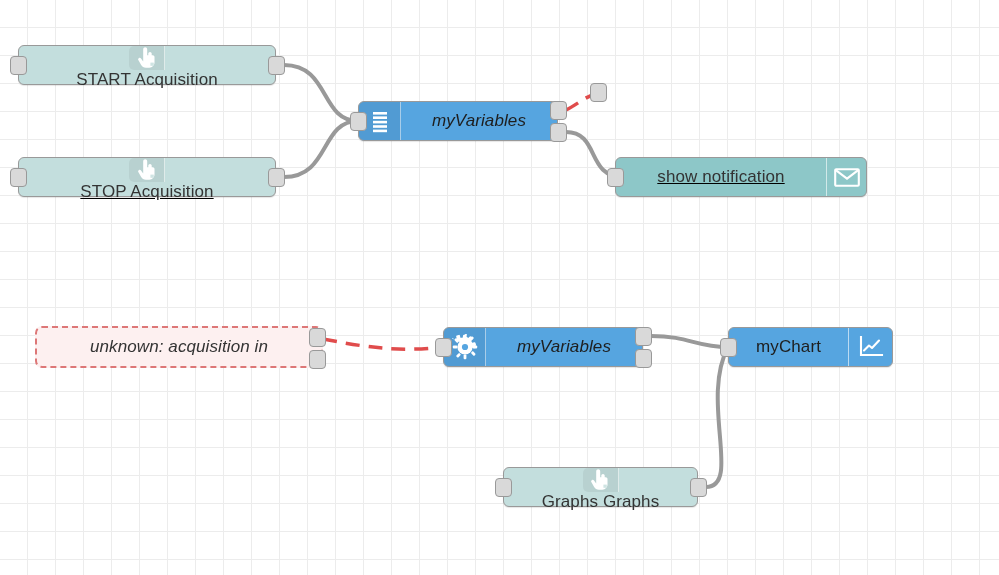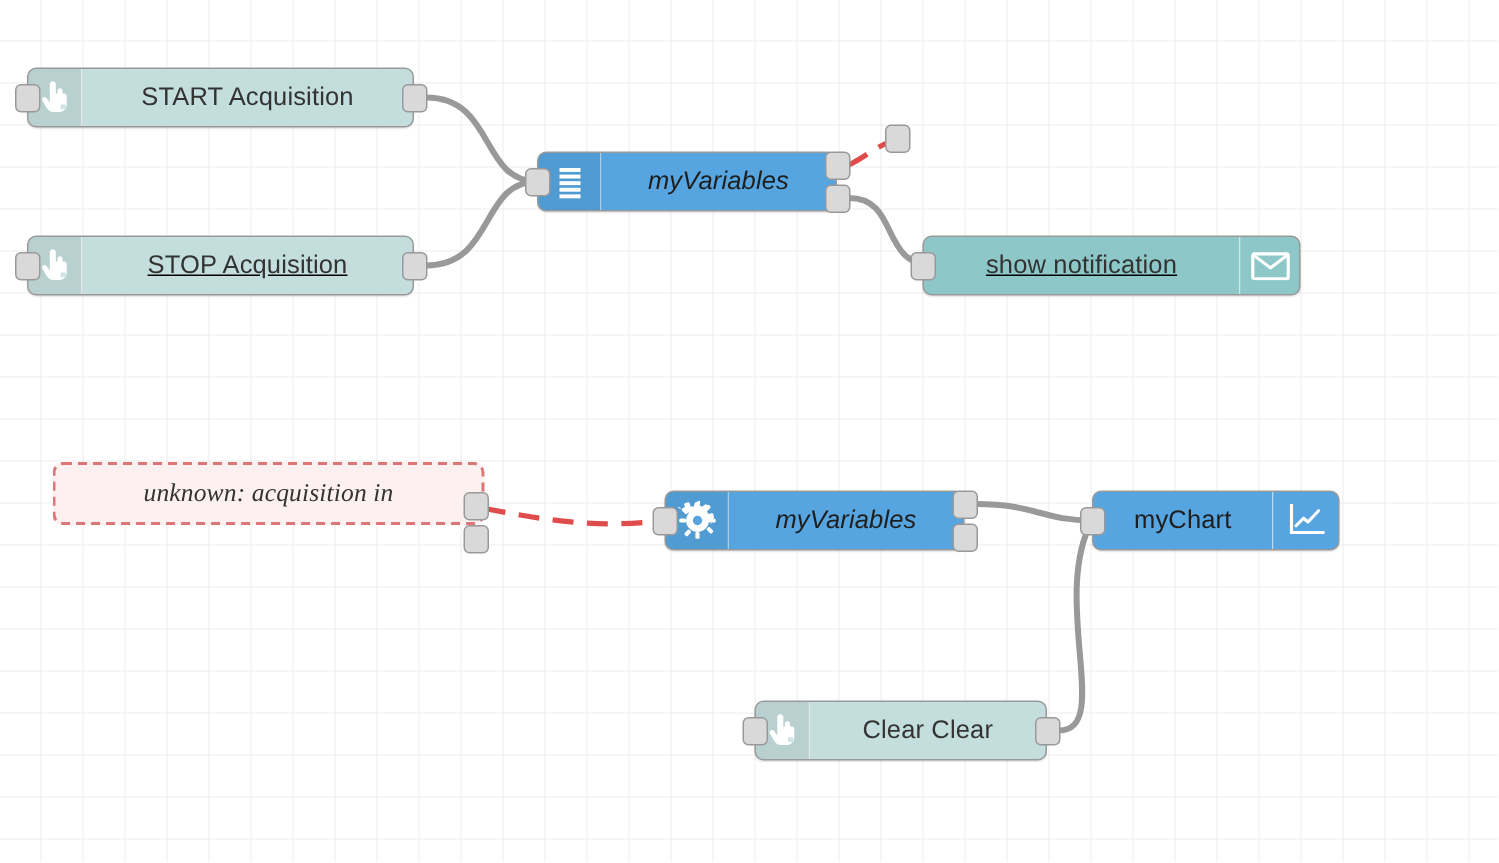"START Acquisition" .node-inject { flex-direction: none -> column }
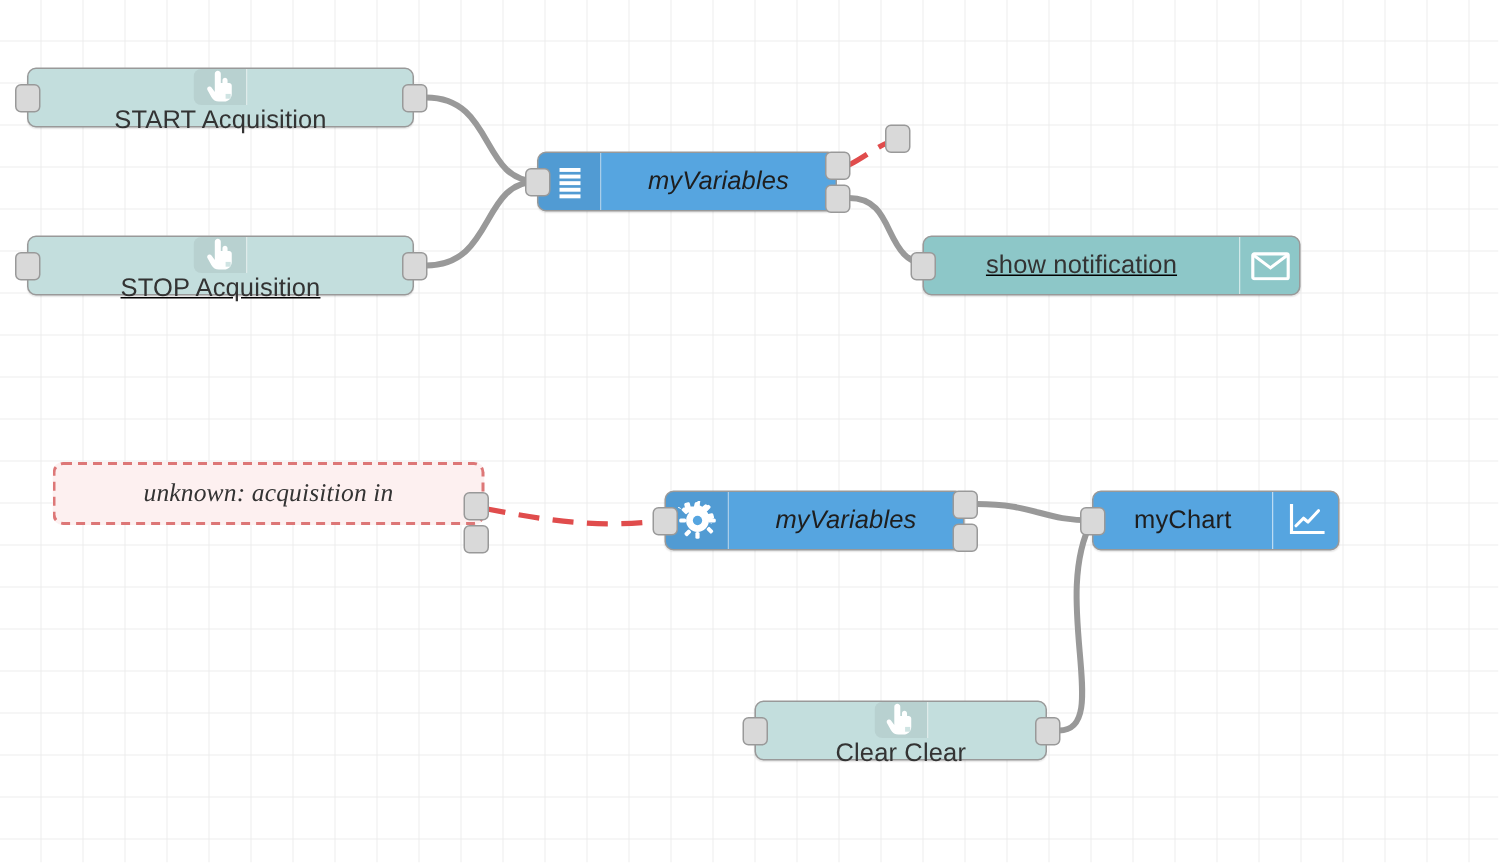"unknown: acquisition in" div.node { font-family: Liberation Serif, serif -> none; top: 308px -> 326px }
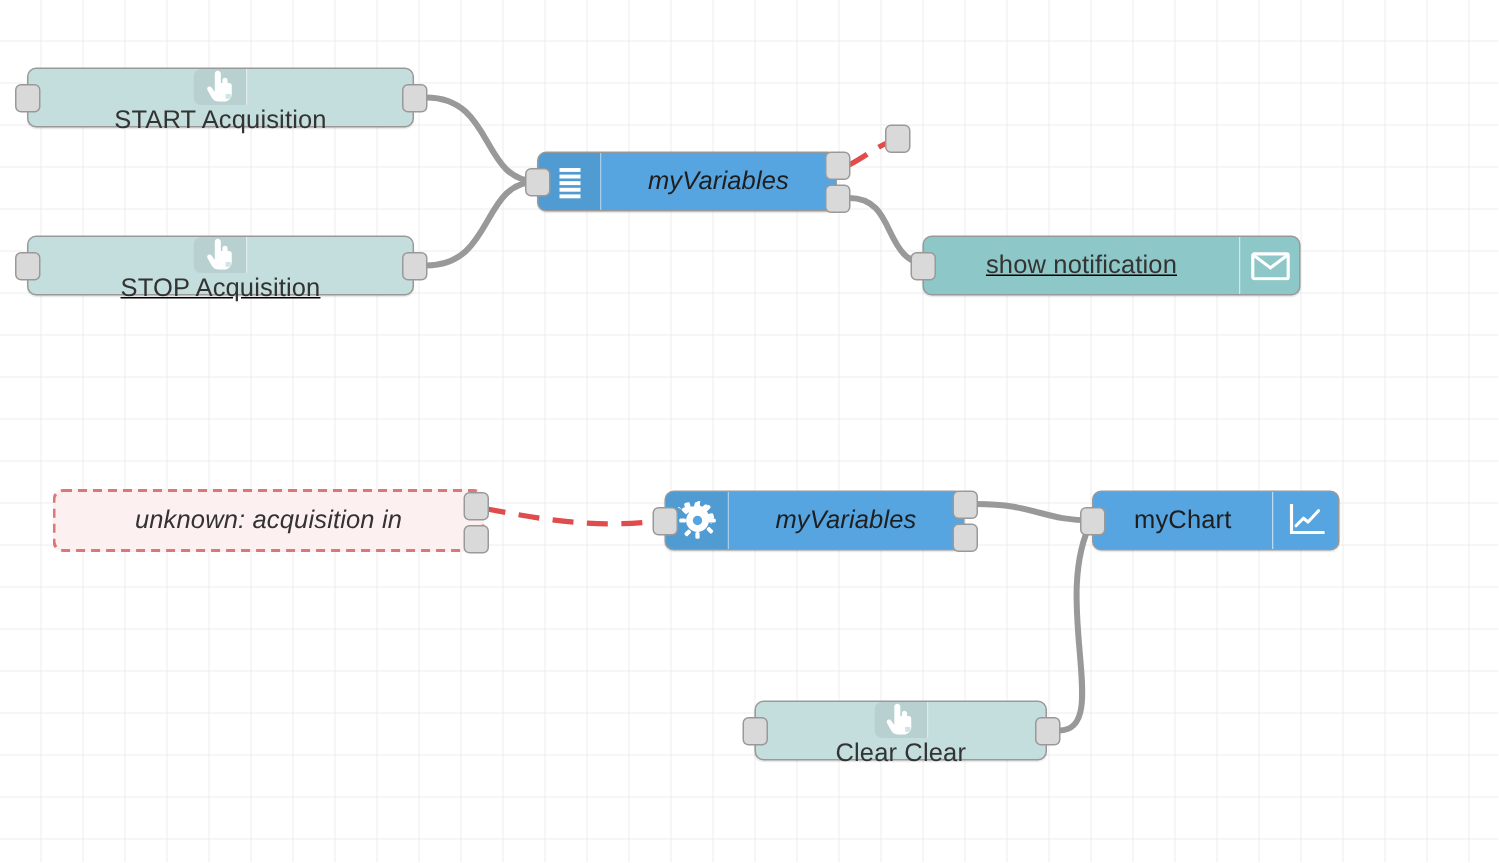"Clear Clear" div.node-label { text: Clear Clear -> Graphs Graphs }
